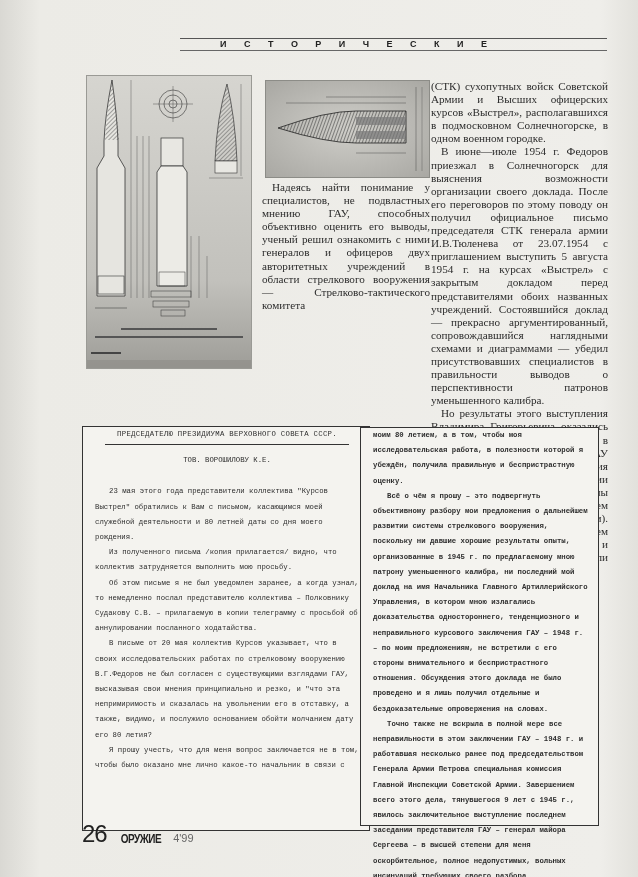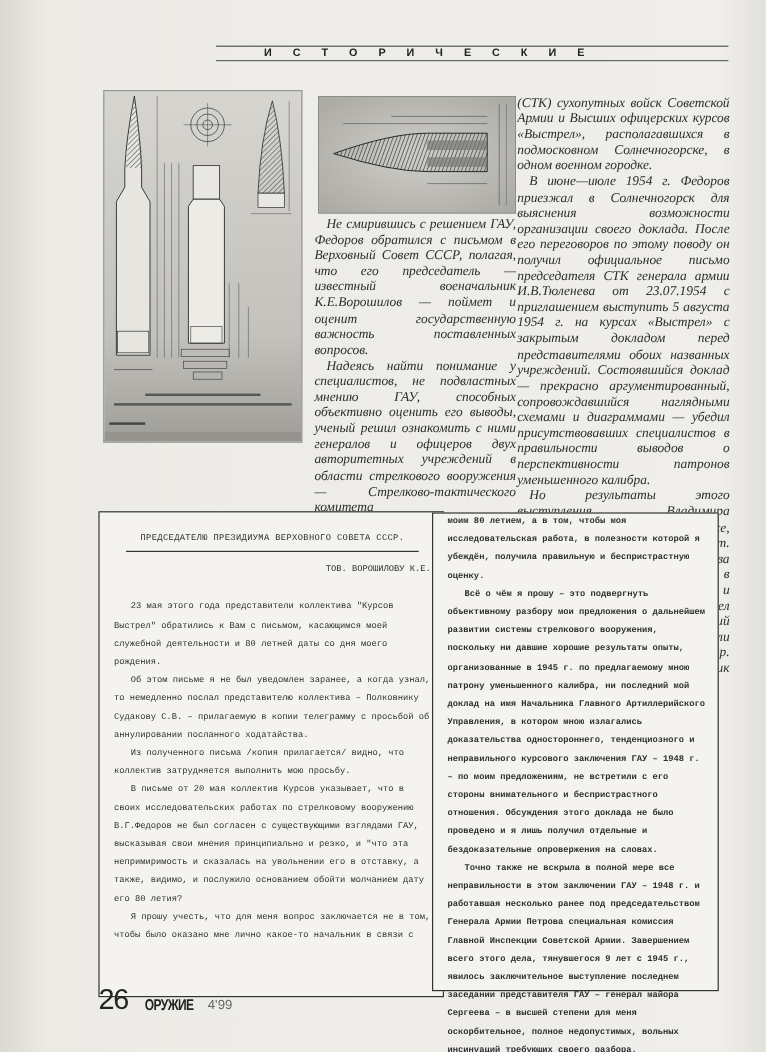"(СТК) сухопутных войск Советской Армии" .col { font-style: italic -> none }
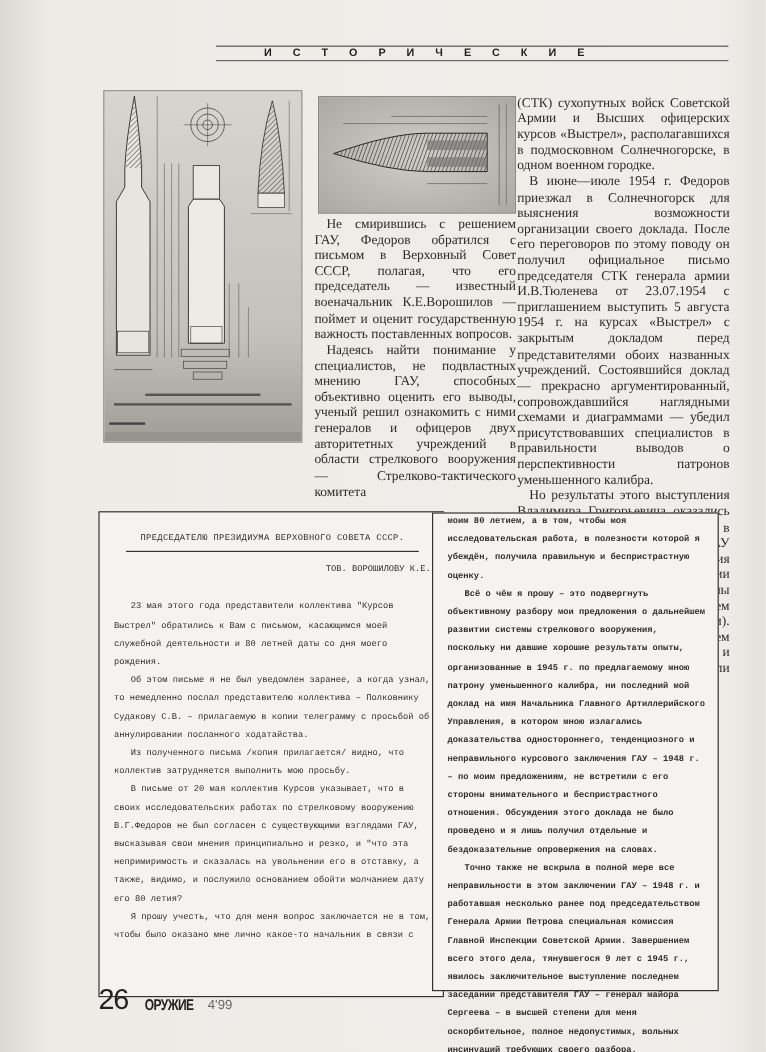"Не смирившись с решением ГАУ," p { html: <p>Не смирившись с решением ГАУ, Федоров обратился с письмом в Верховный Совет СССР, полагая, что его председатель — известный военачальник К.Е.Ворошилов — поймет и оценит государственную важность поставленных вопросов.</p> -> none }
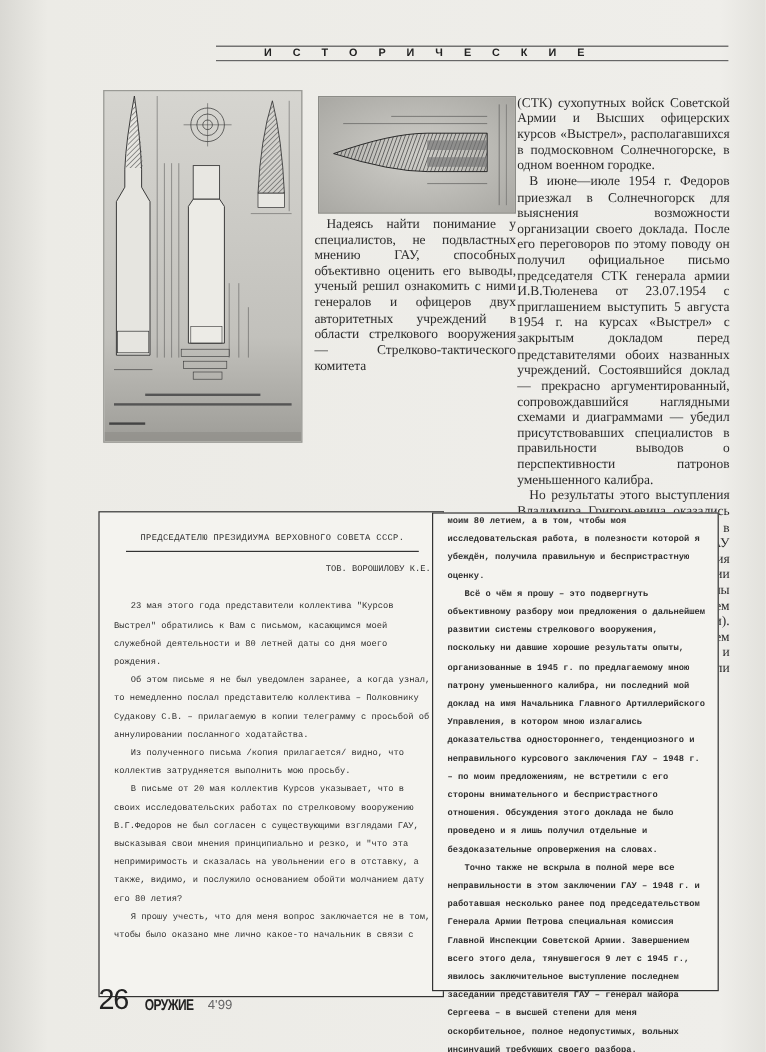"ПРЕДСЕДАТЕЛЮ ПРЕЗИДИУМА ВЕРХОВНОГО" .letter .addr-line { margin: 15px 10px 0 -> 0 10px 0 }
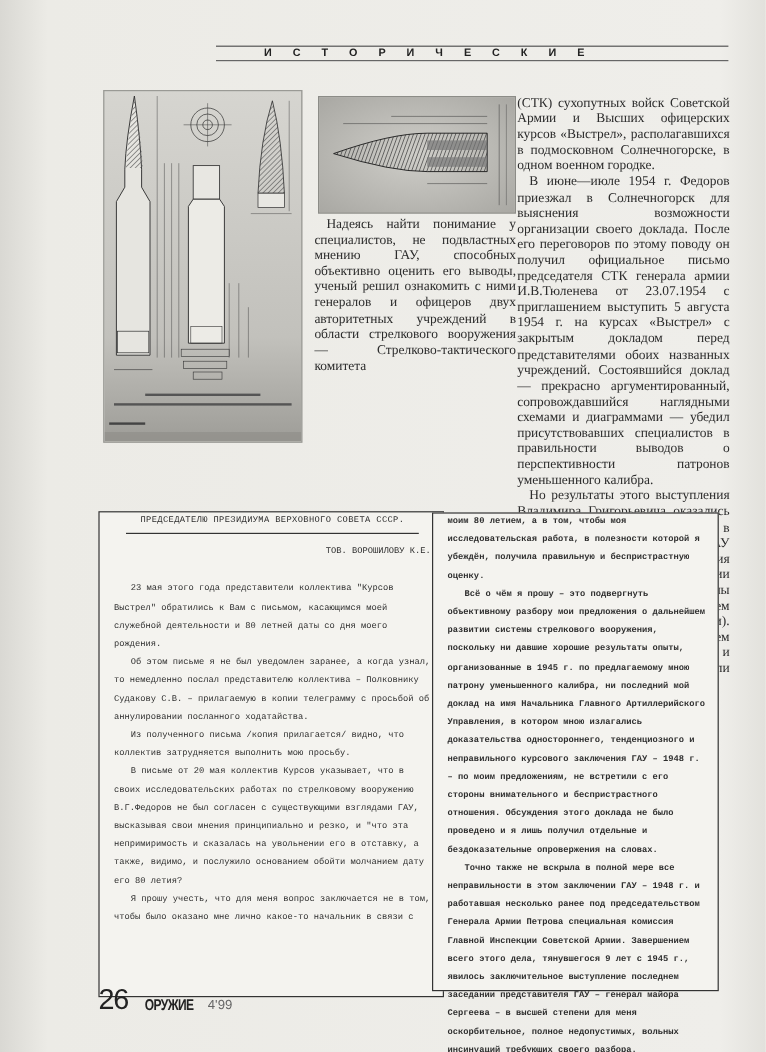"ТОВ. ВОРОШИЛОВУ К.Е." .letter p.center { text-align: right -> center }
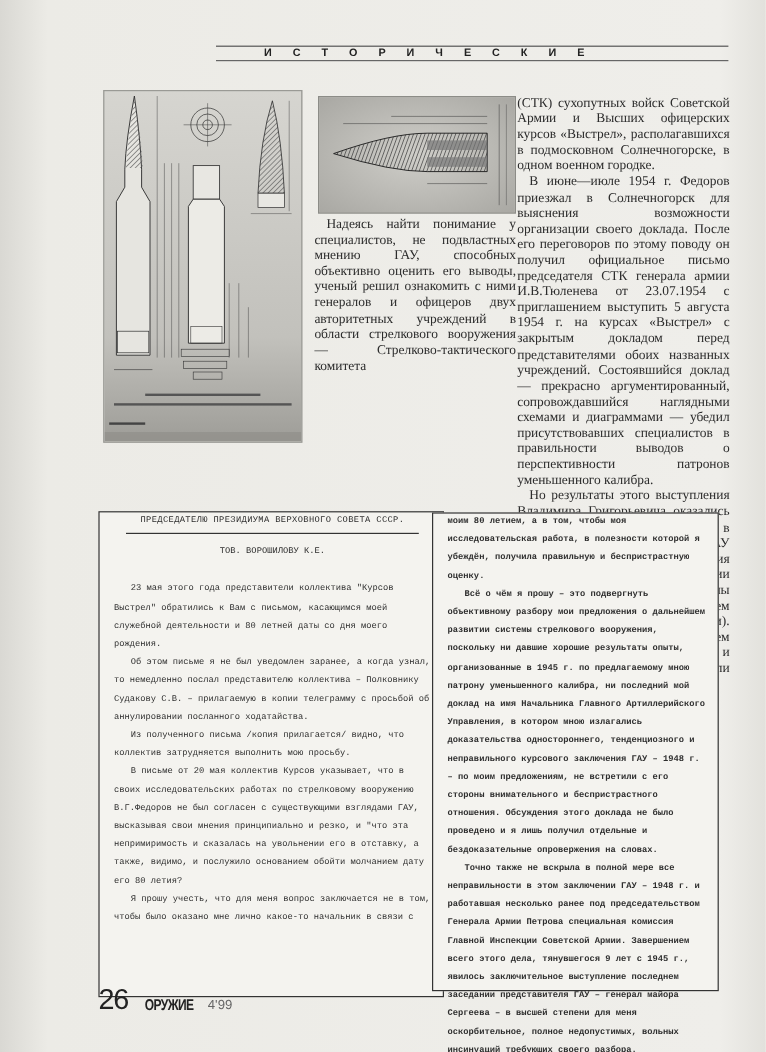"Об этом письме я не" p { order: before "Из полученного письма /копия" -> after "Из полученного письма /копия" }
